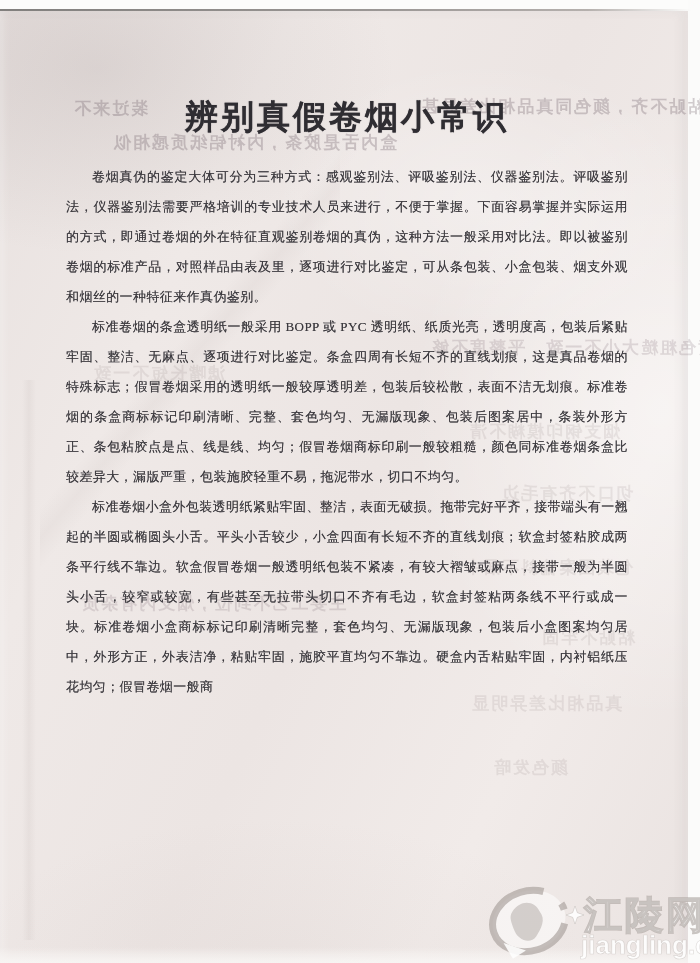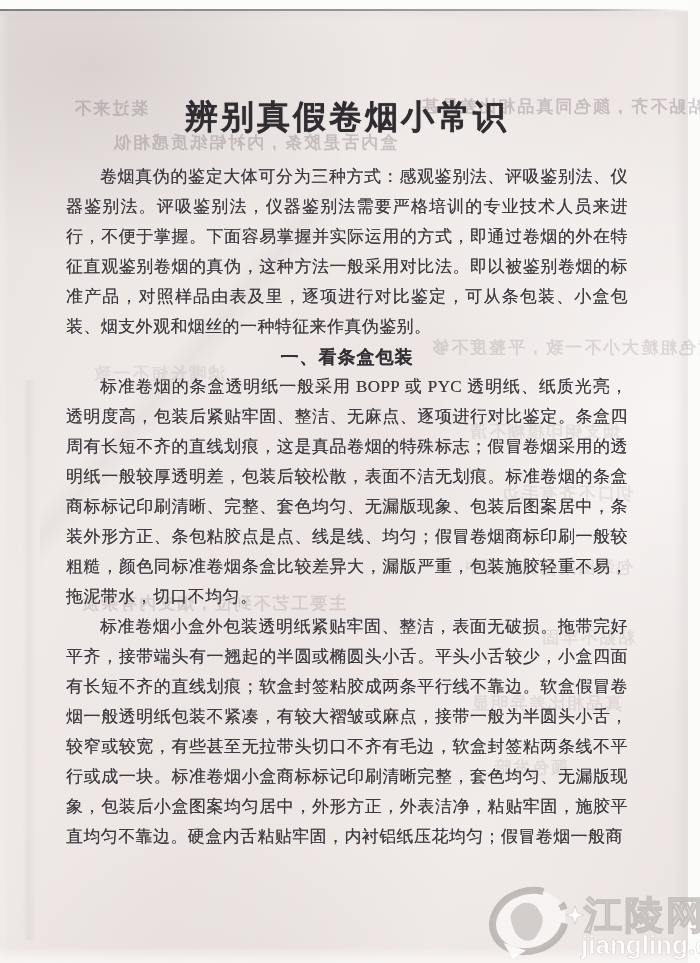"卷烟真伪的鉴定大体可分为三种方式：感观鉴别法、评吸鉴别法、仪器鉴别法。评吸鉴别法" .para { font-size: 17px -> 13px }
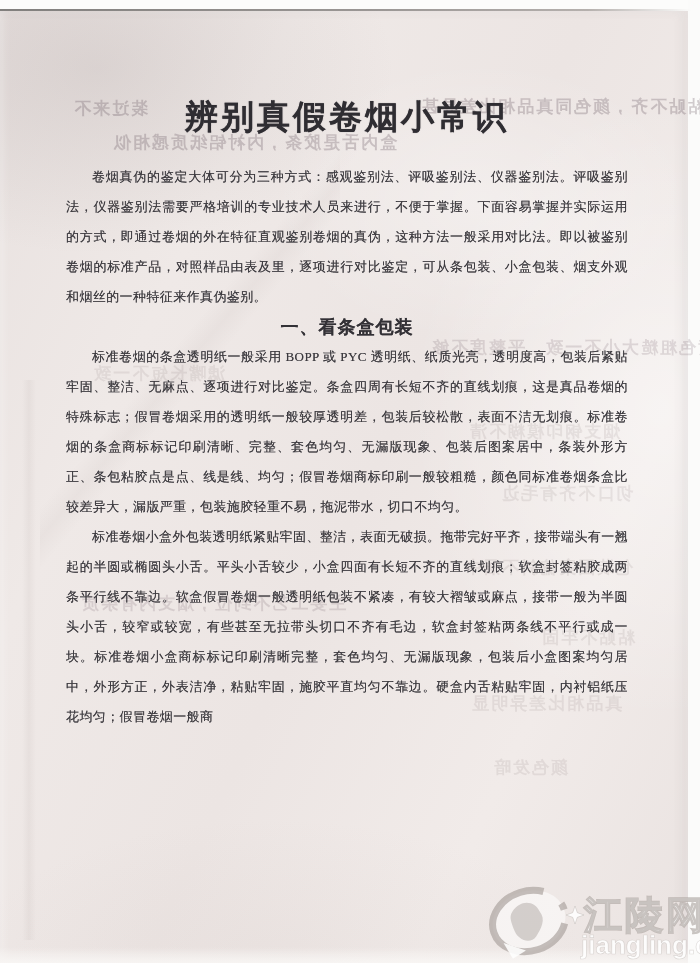"一、看条盒包装" h2.sec-heading { html: <h2>一、看条盒包装</h2> -> none }
